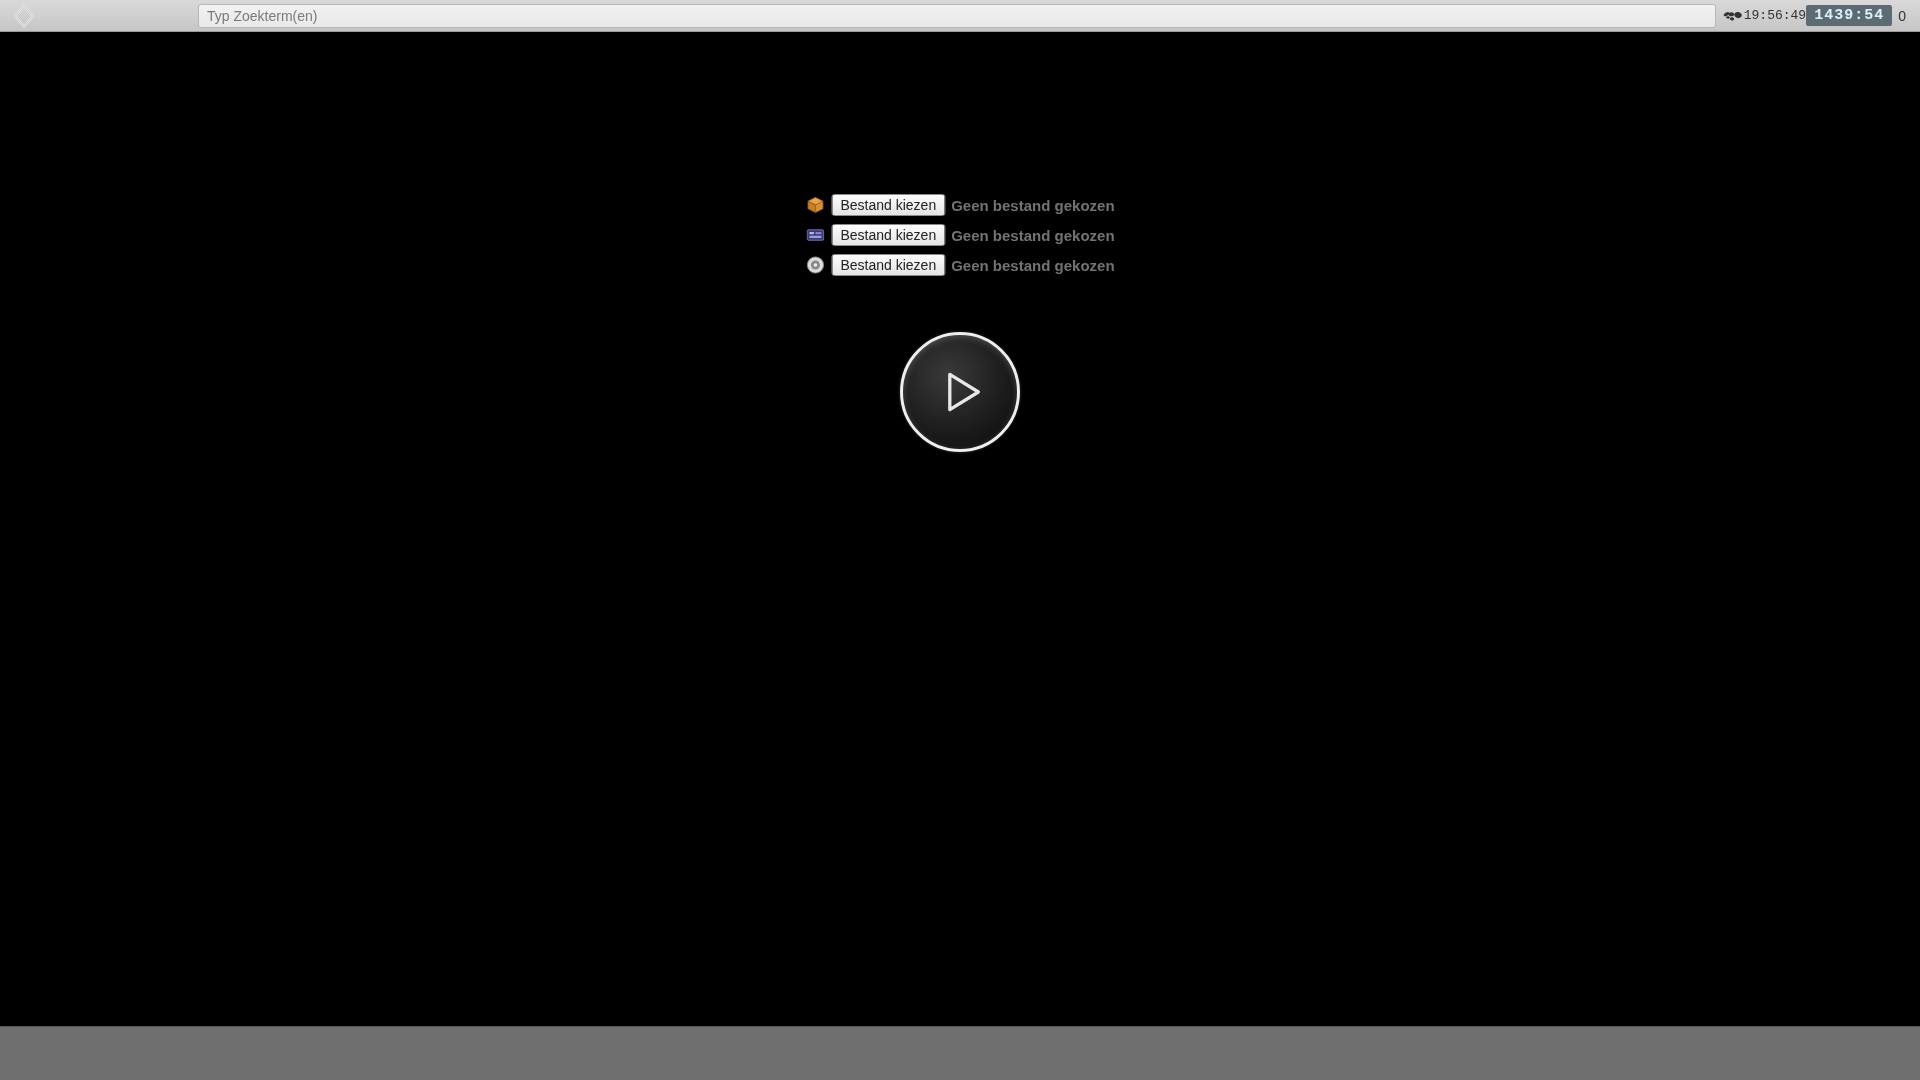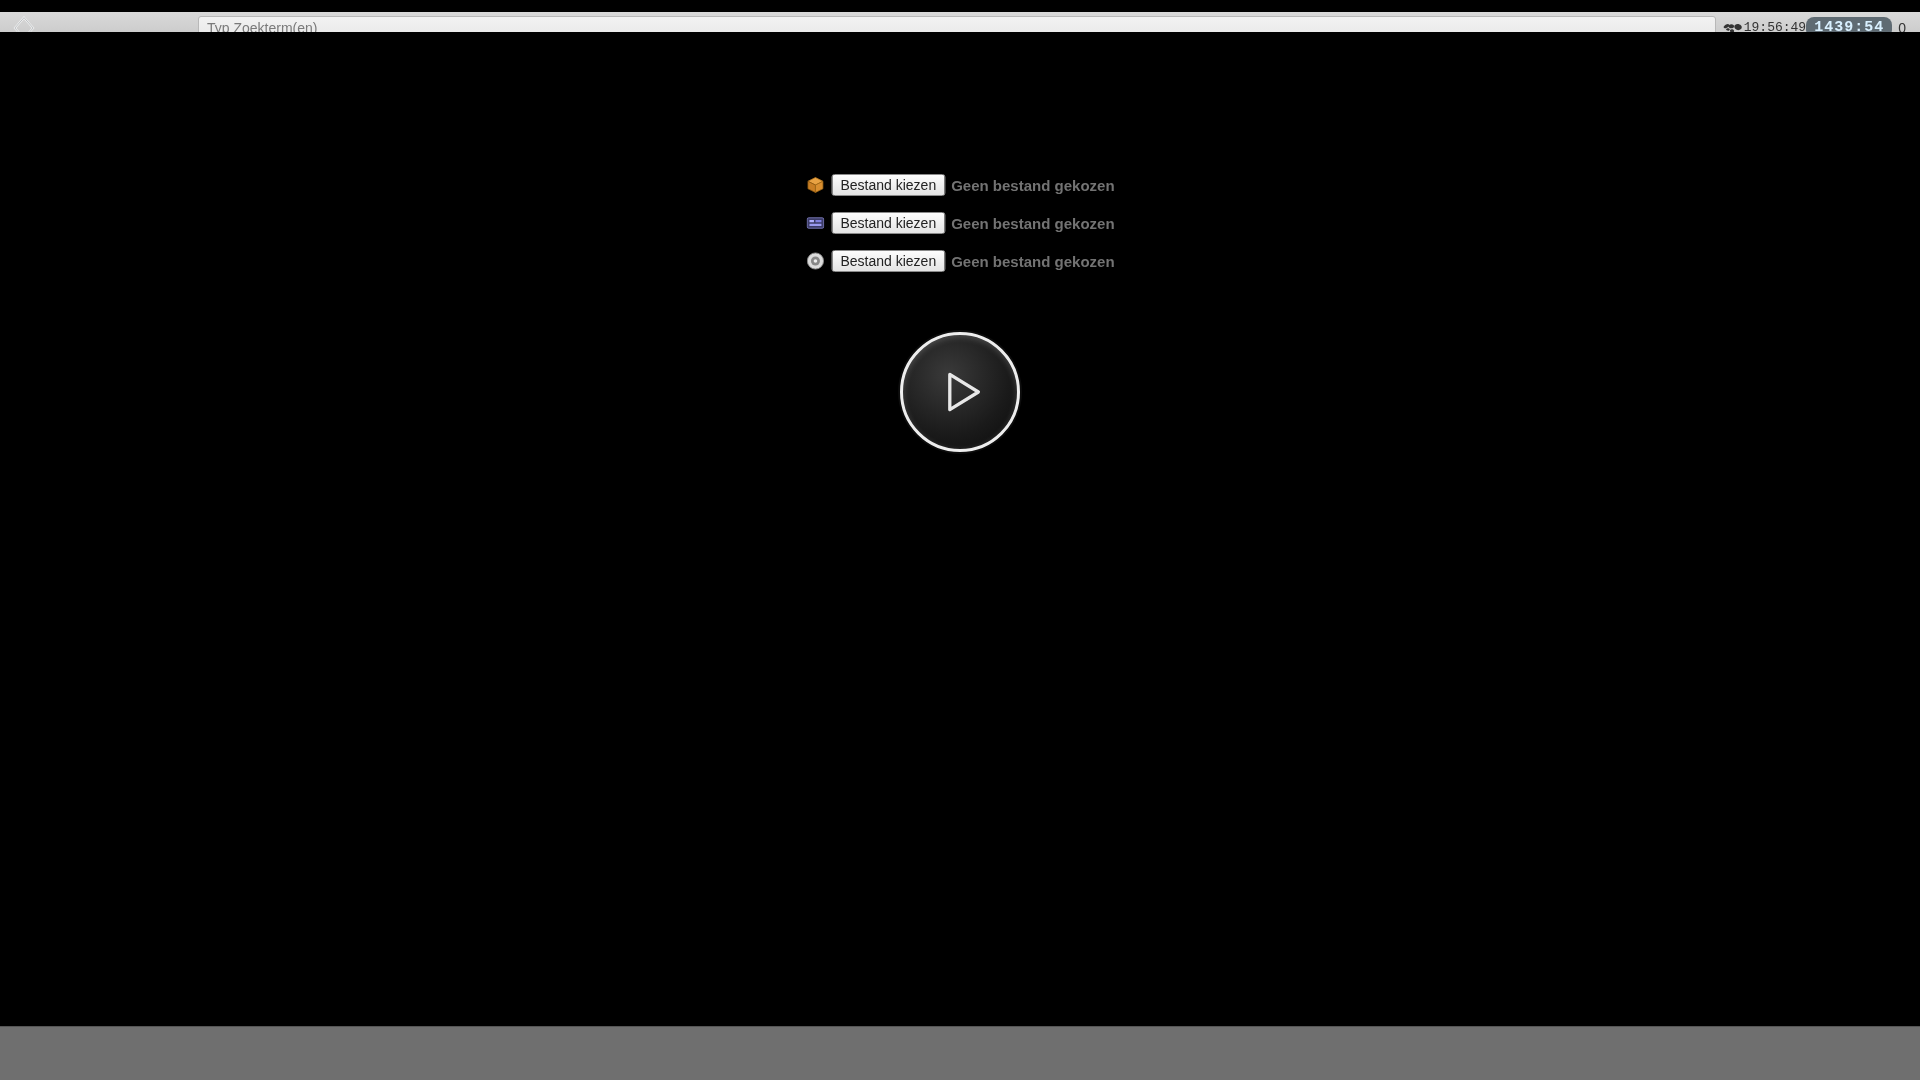"Typ Zoekterm(en)" .topbar { top: 12px -> 0 }
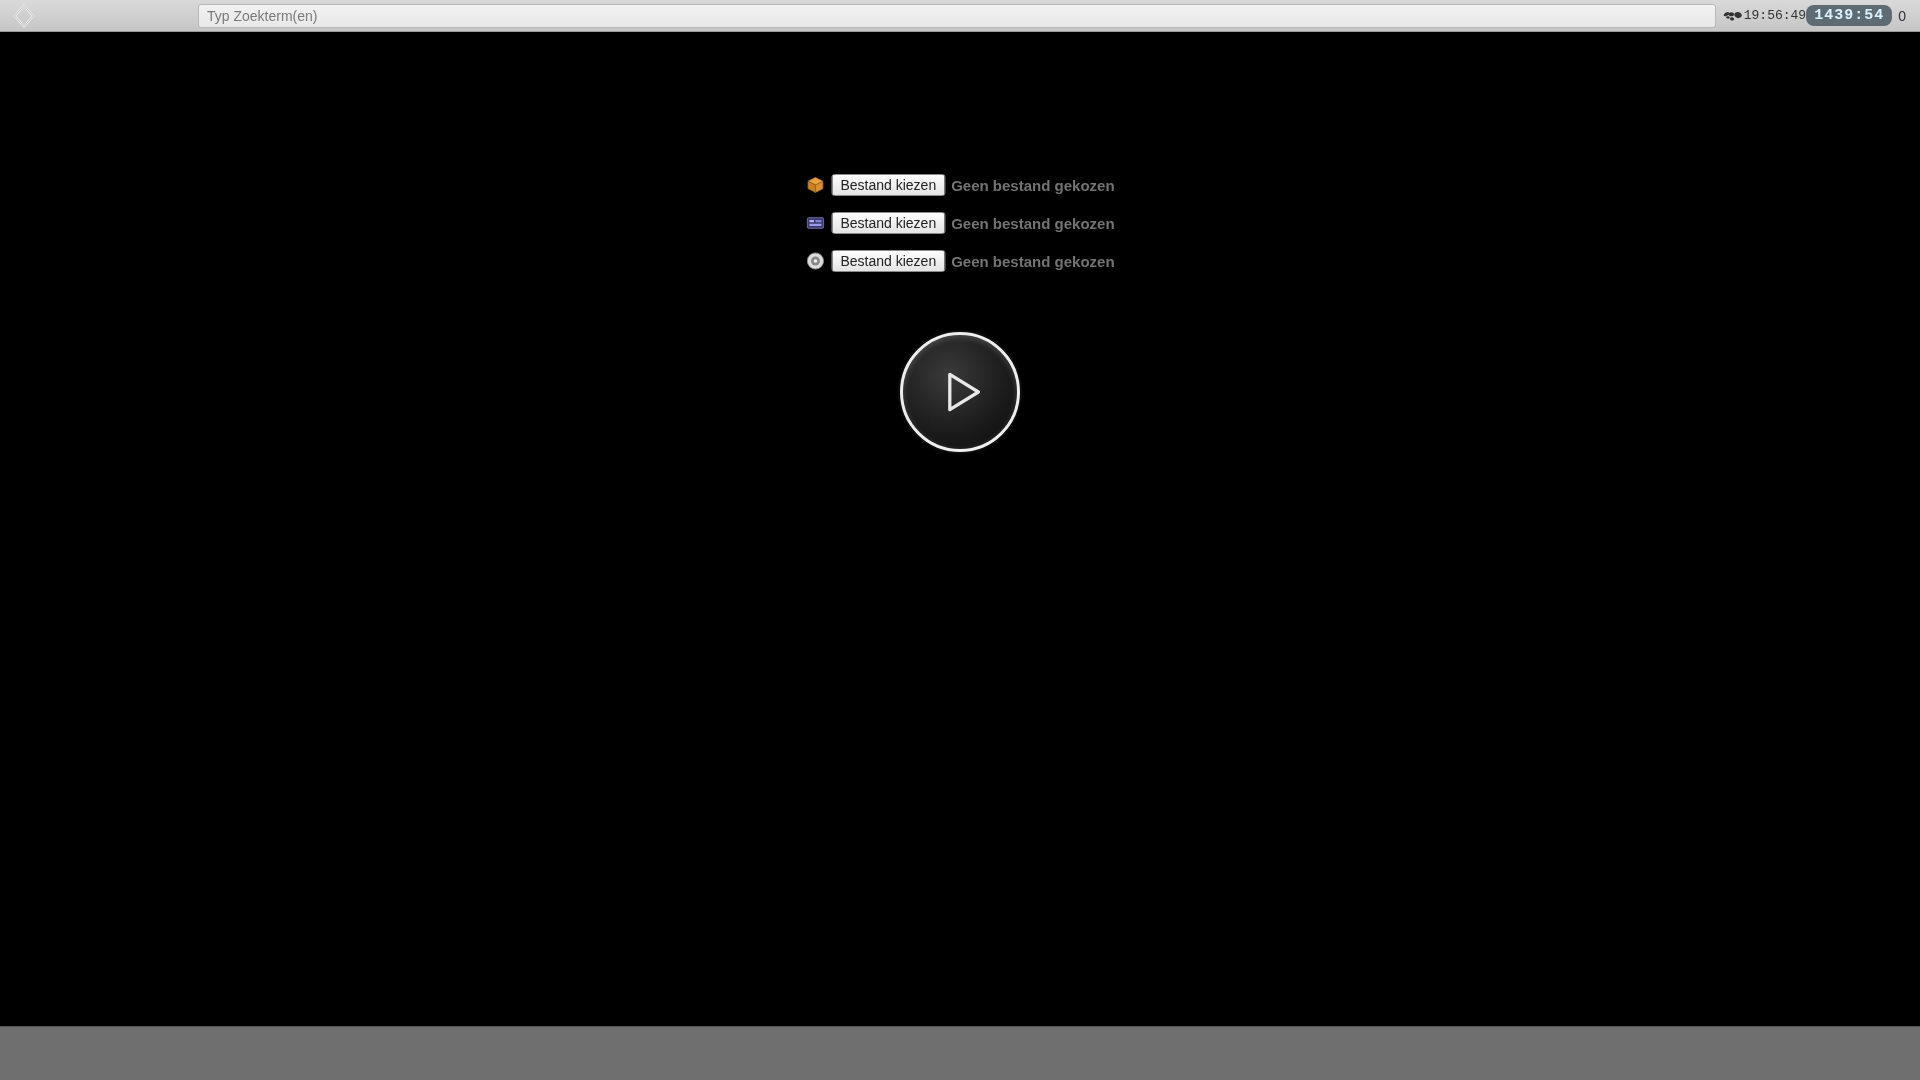"1439:54" .timer-box { border-radius: 8px -> 2px }
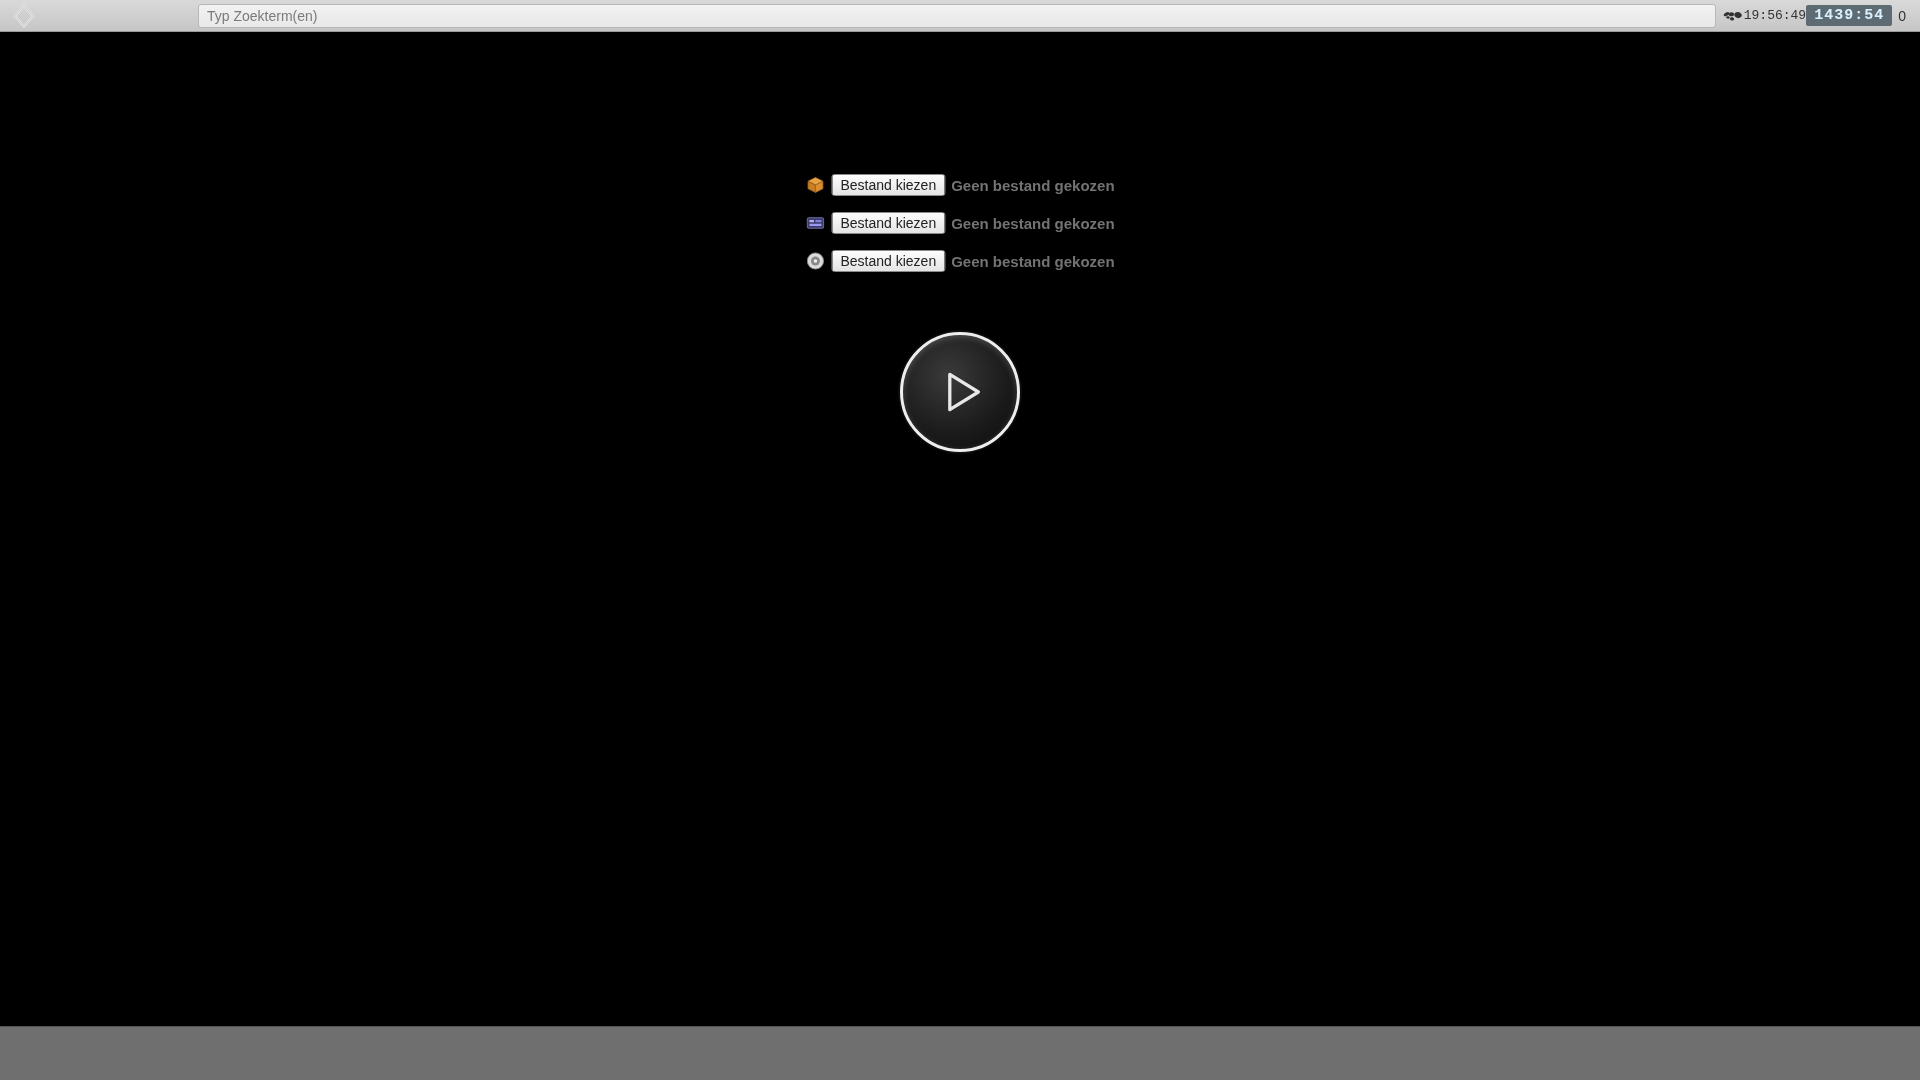"Bestand kiezen" .file-rows { gap: 16px -> 8px; top: 142px -> 162px }
